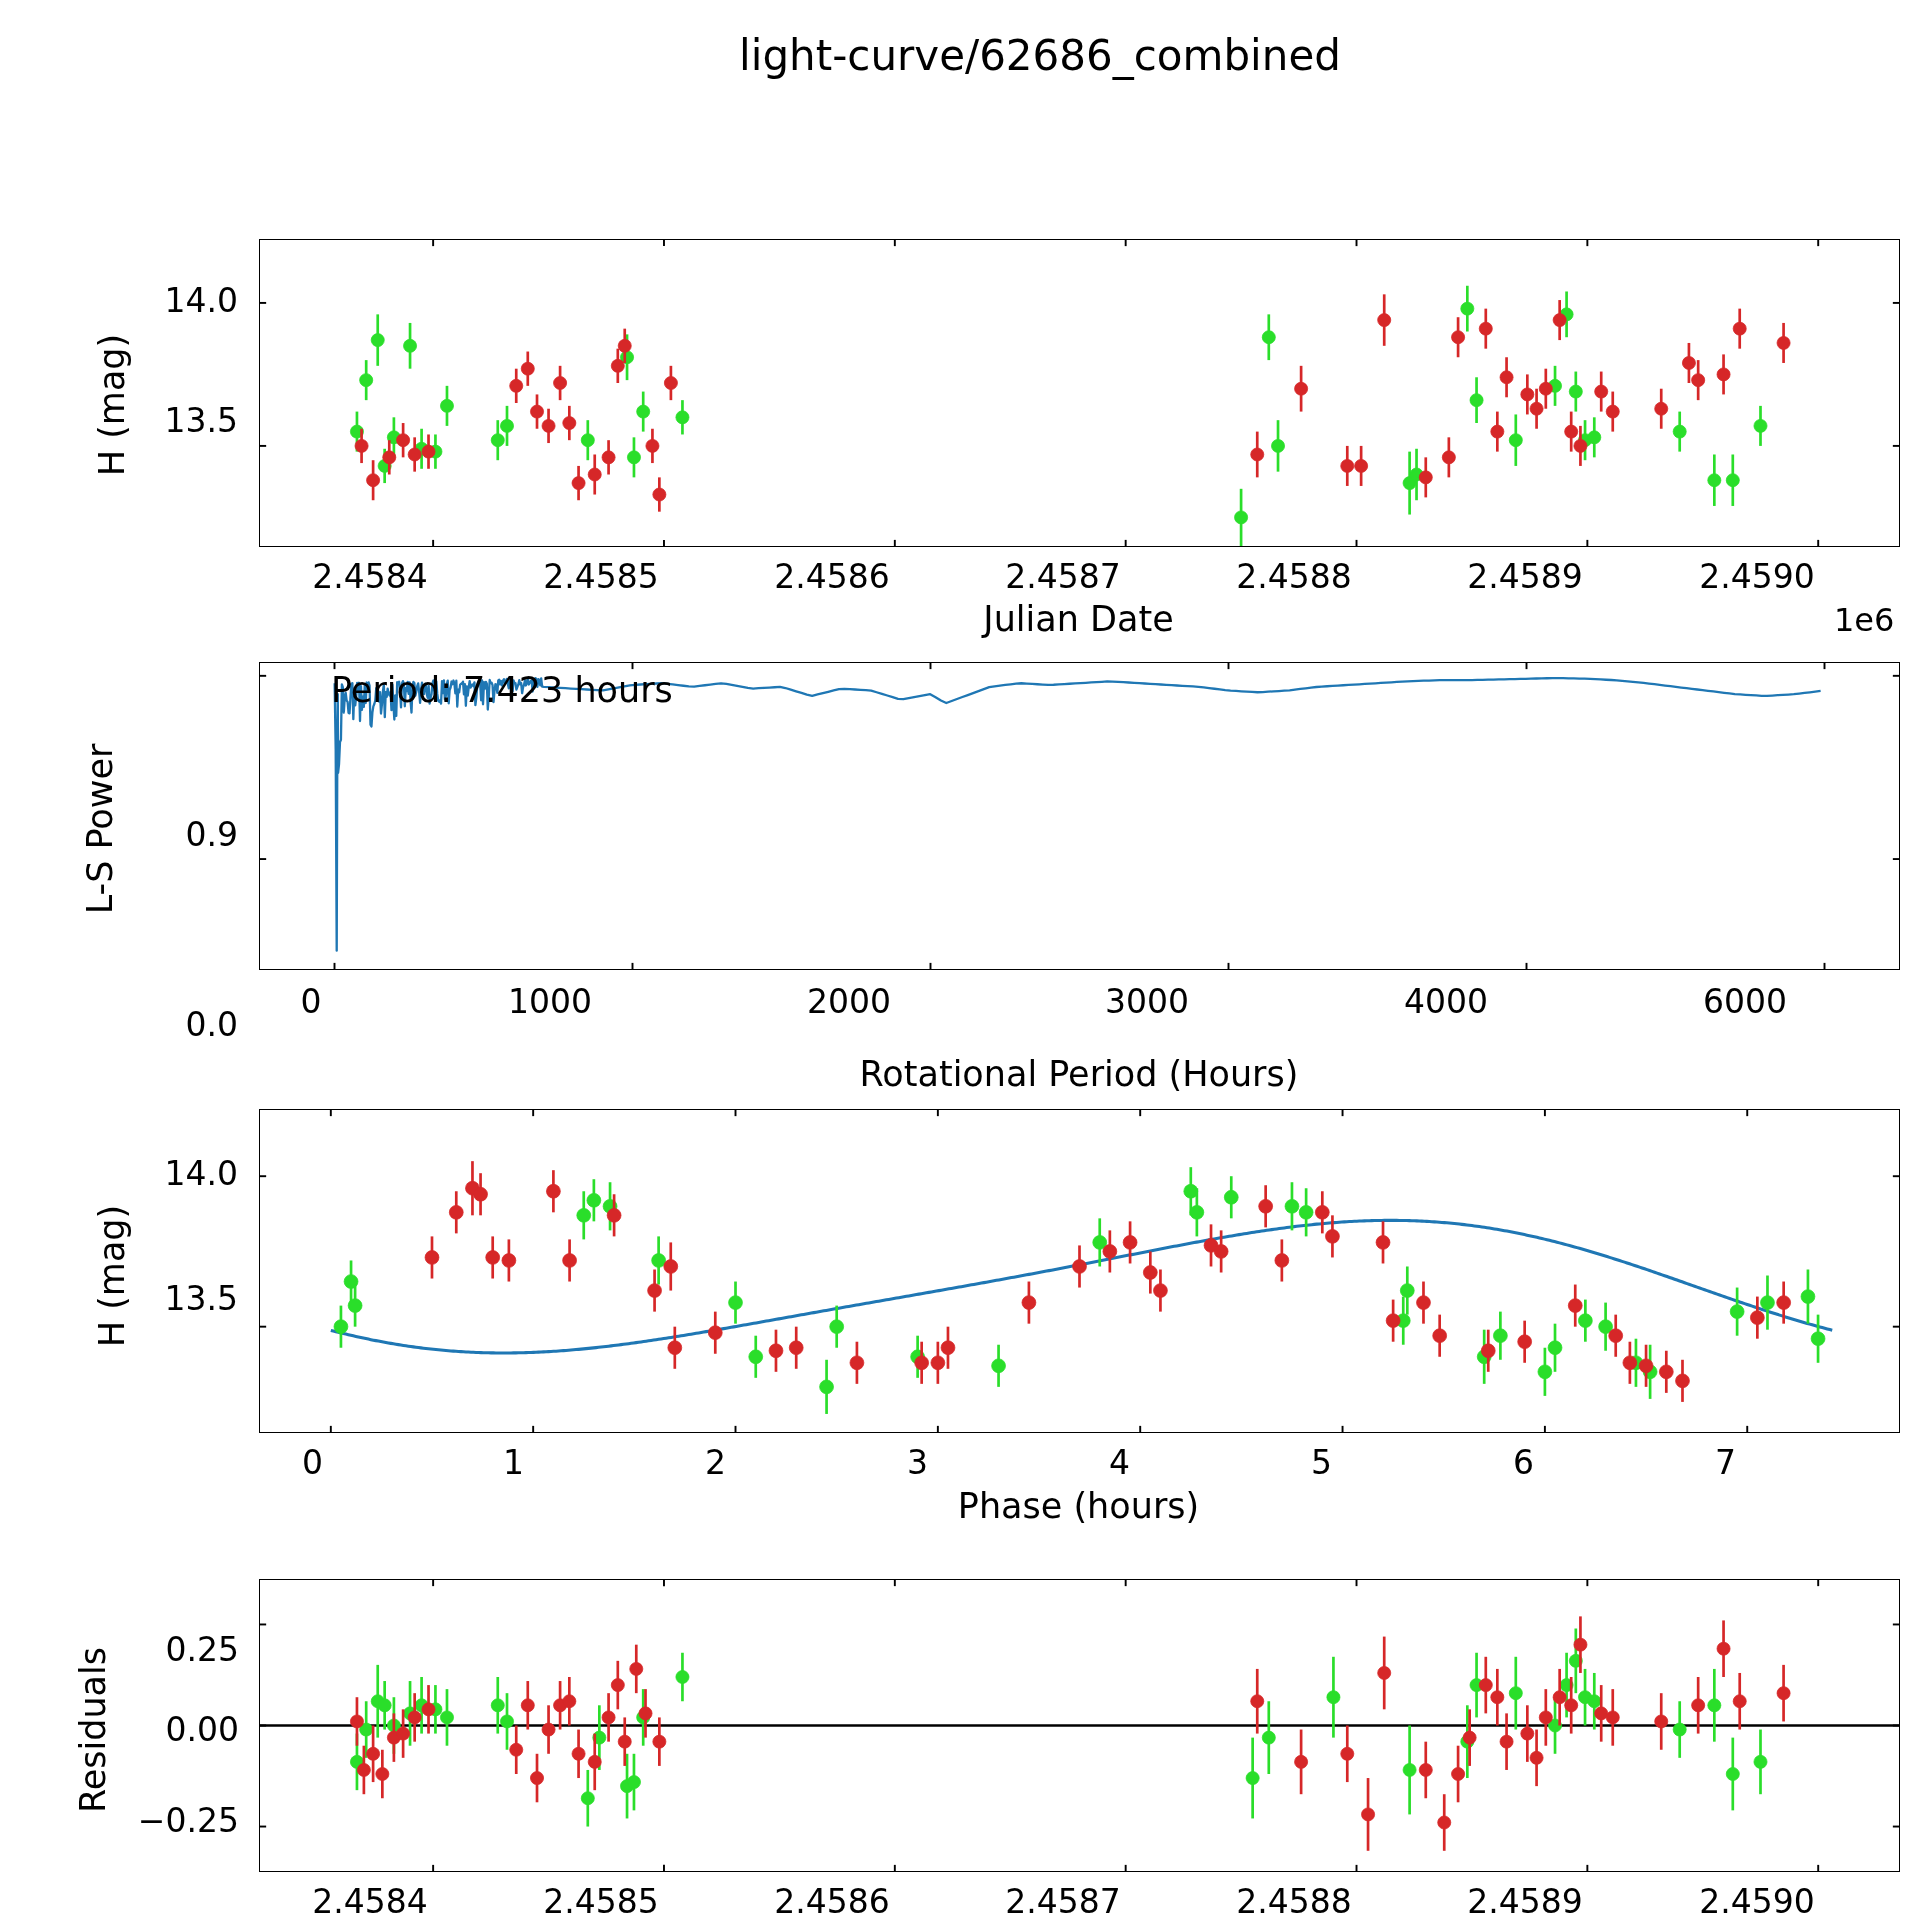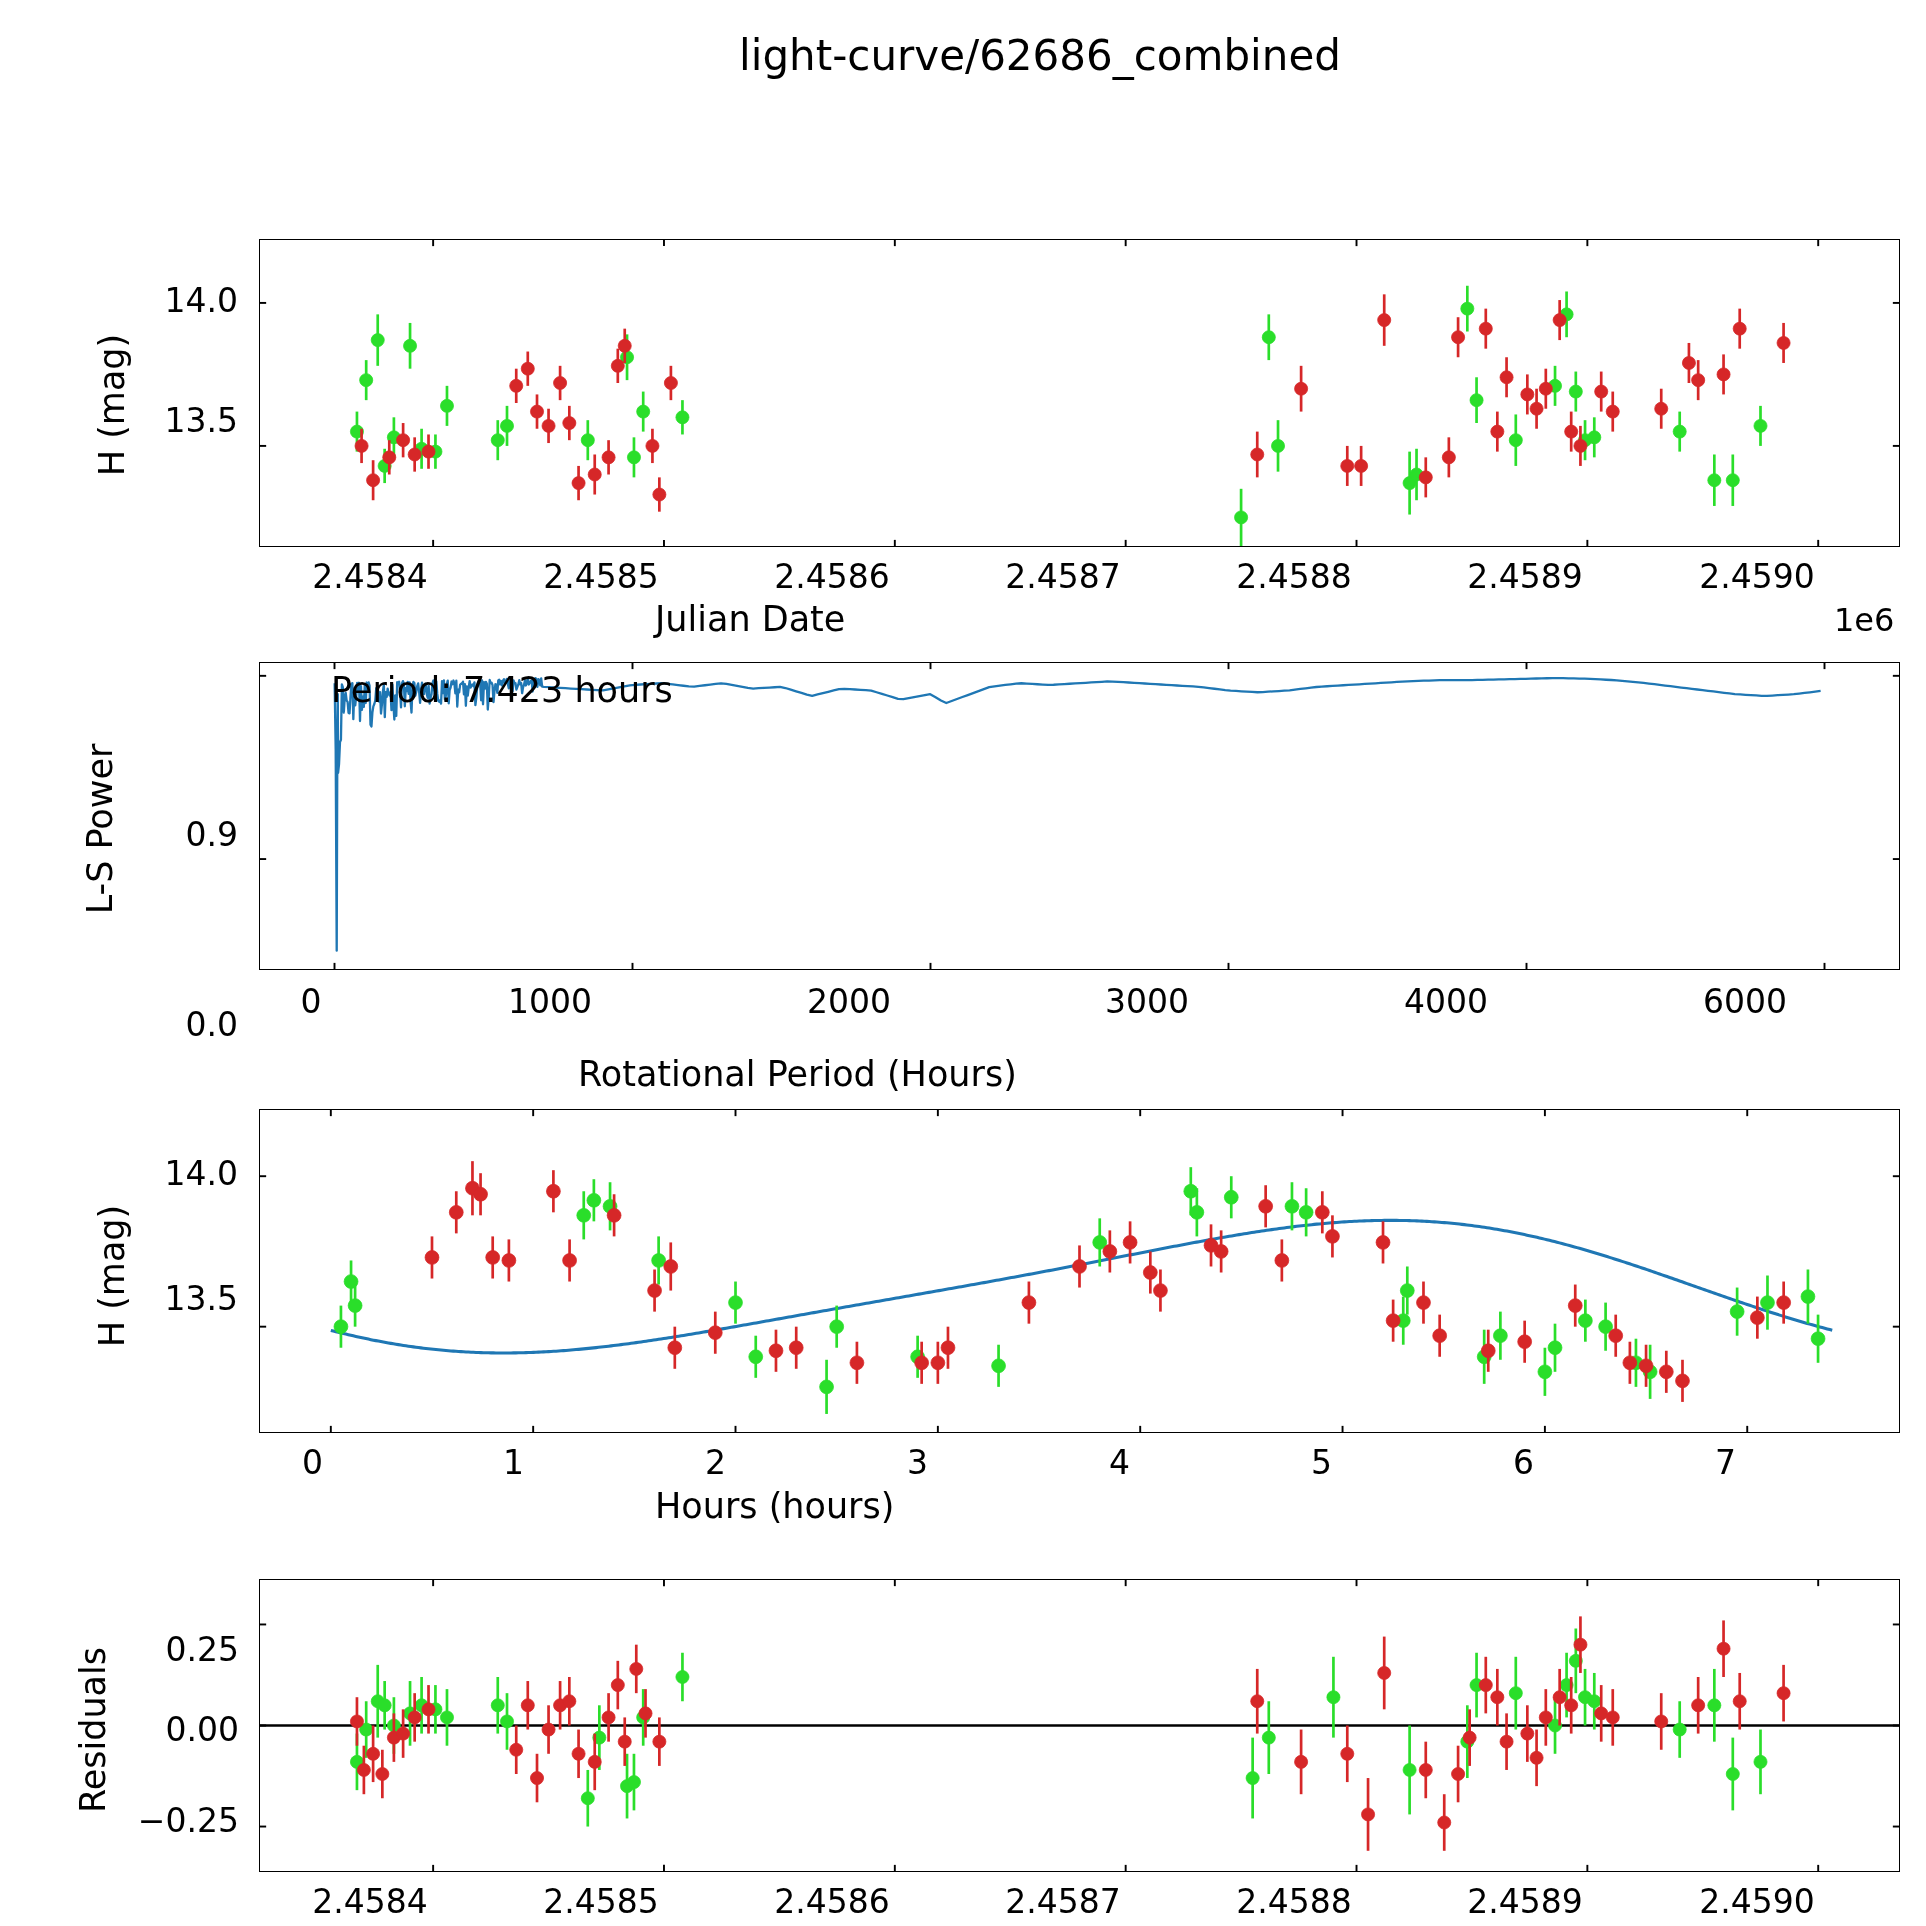"Julian Date" .xlabel { text-align: none -> center }
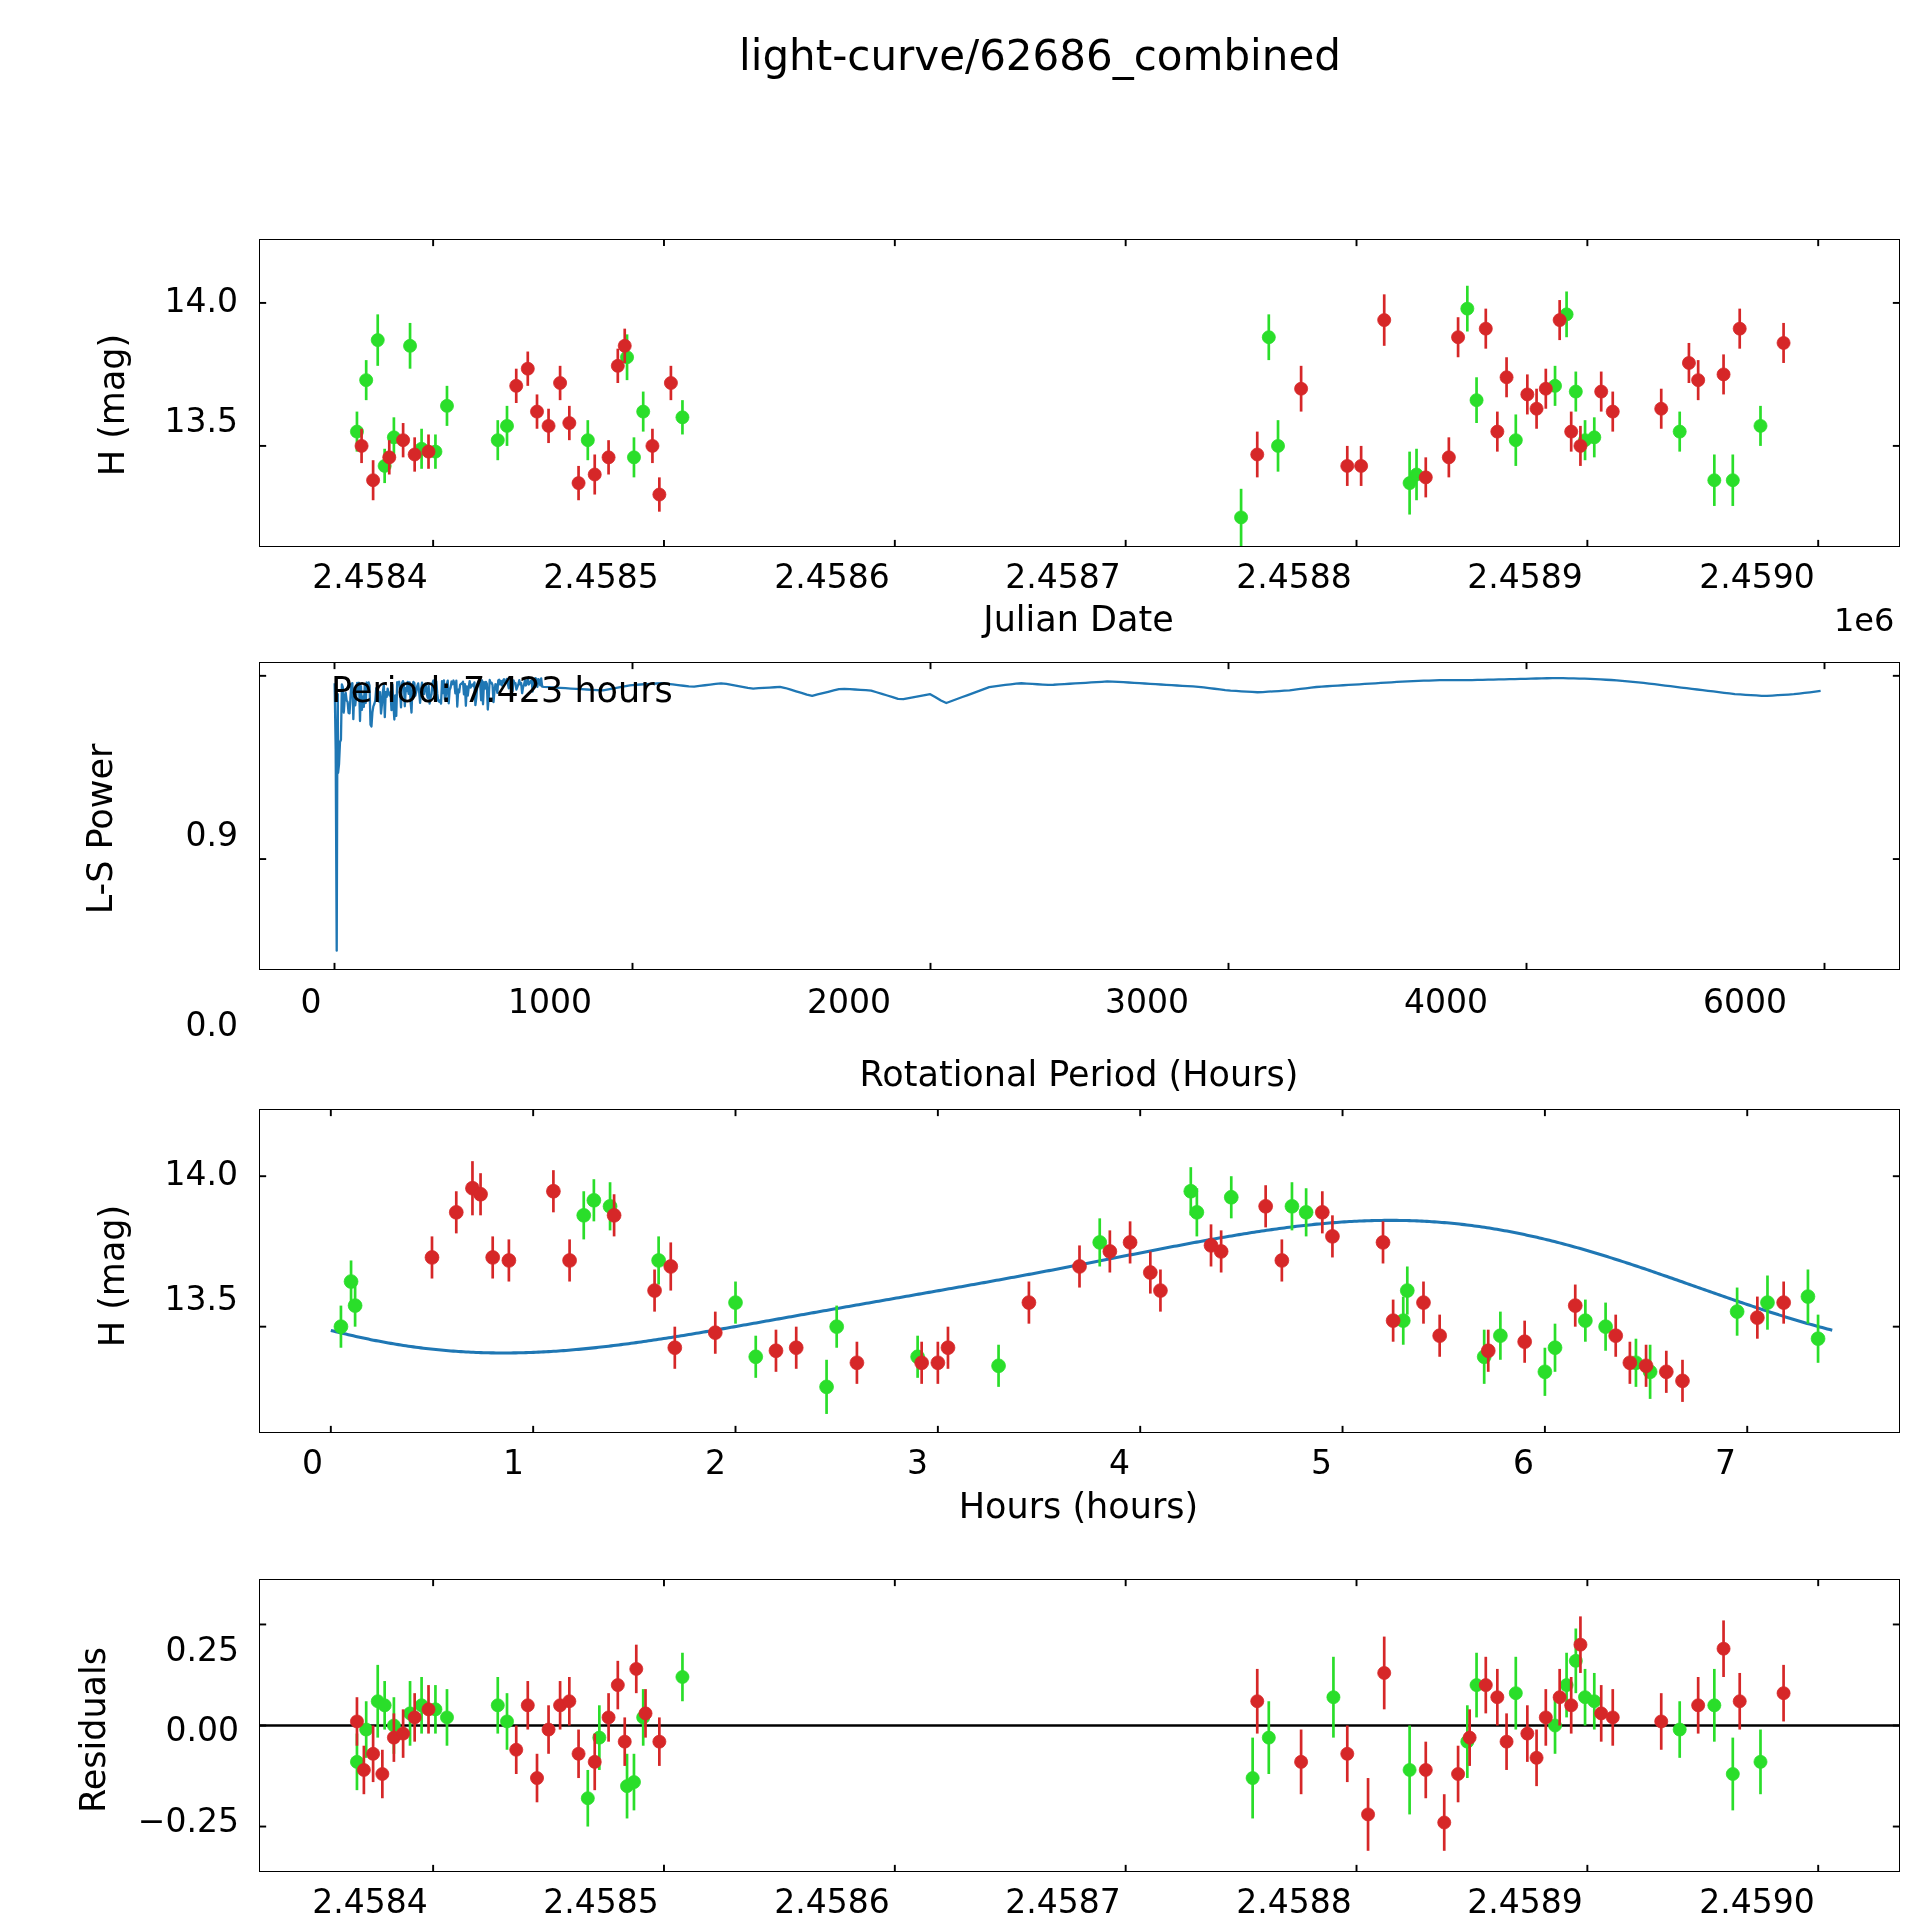"Hours (hours)" div.xlabel { text: Hours -> Phase }
